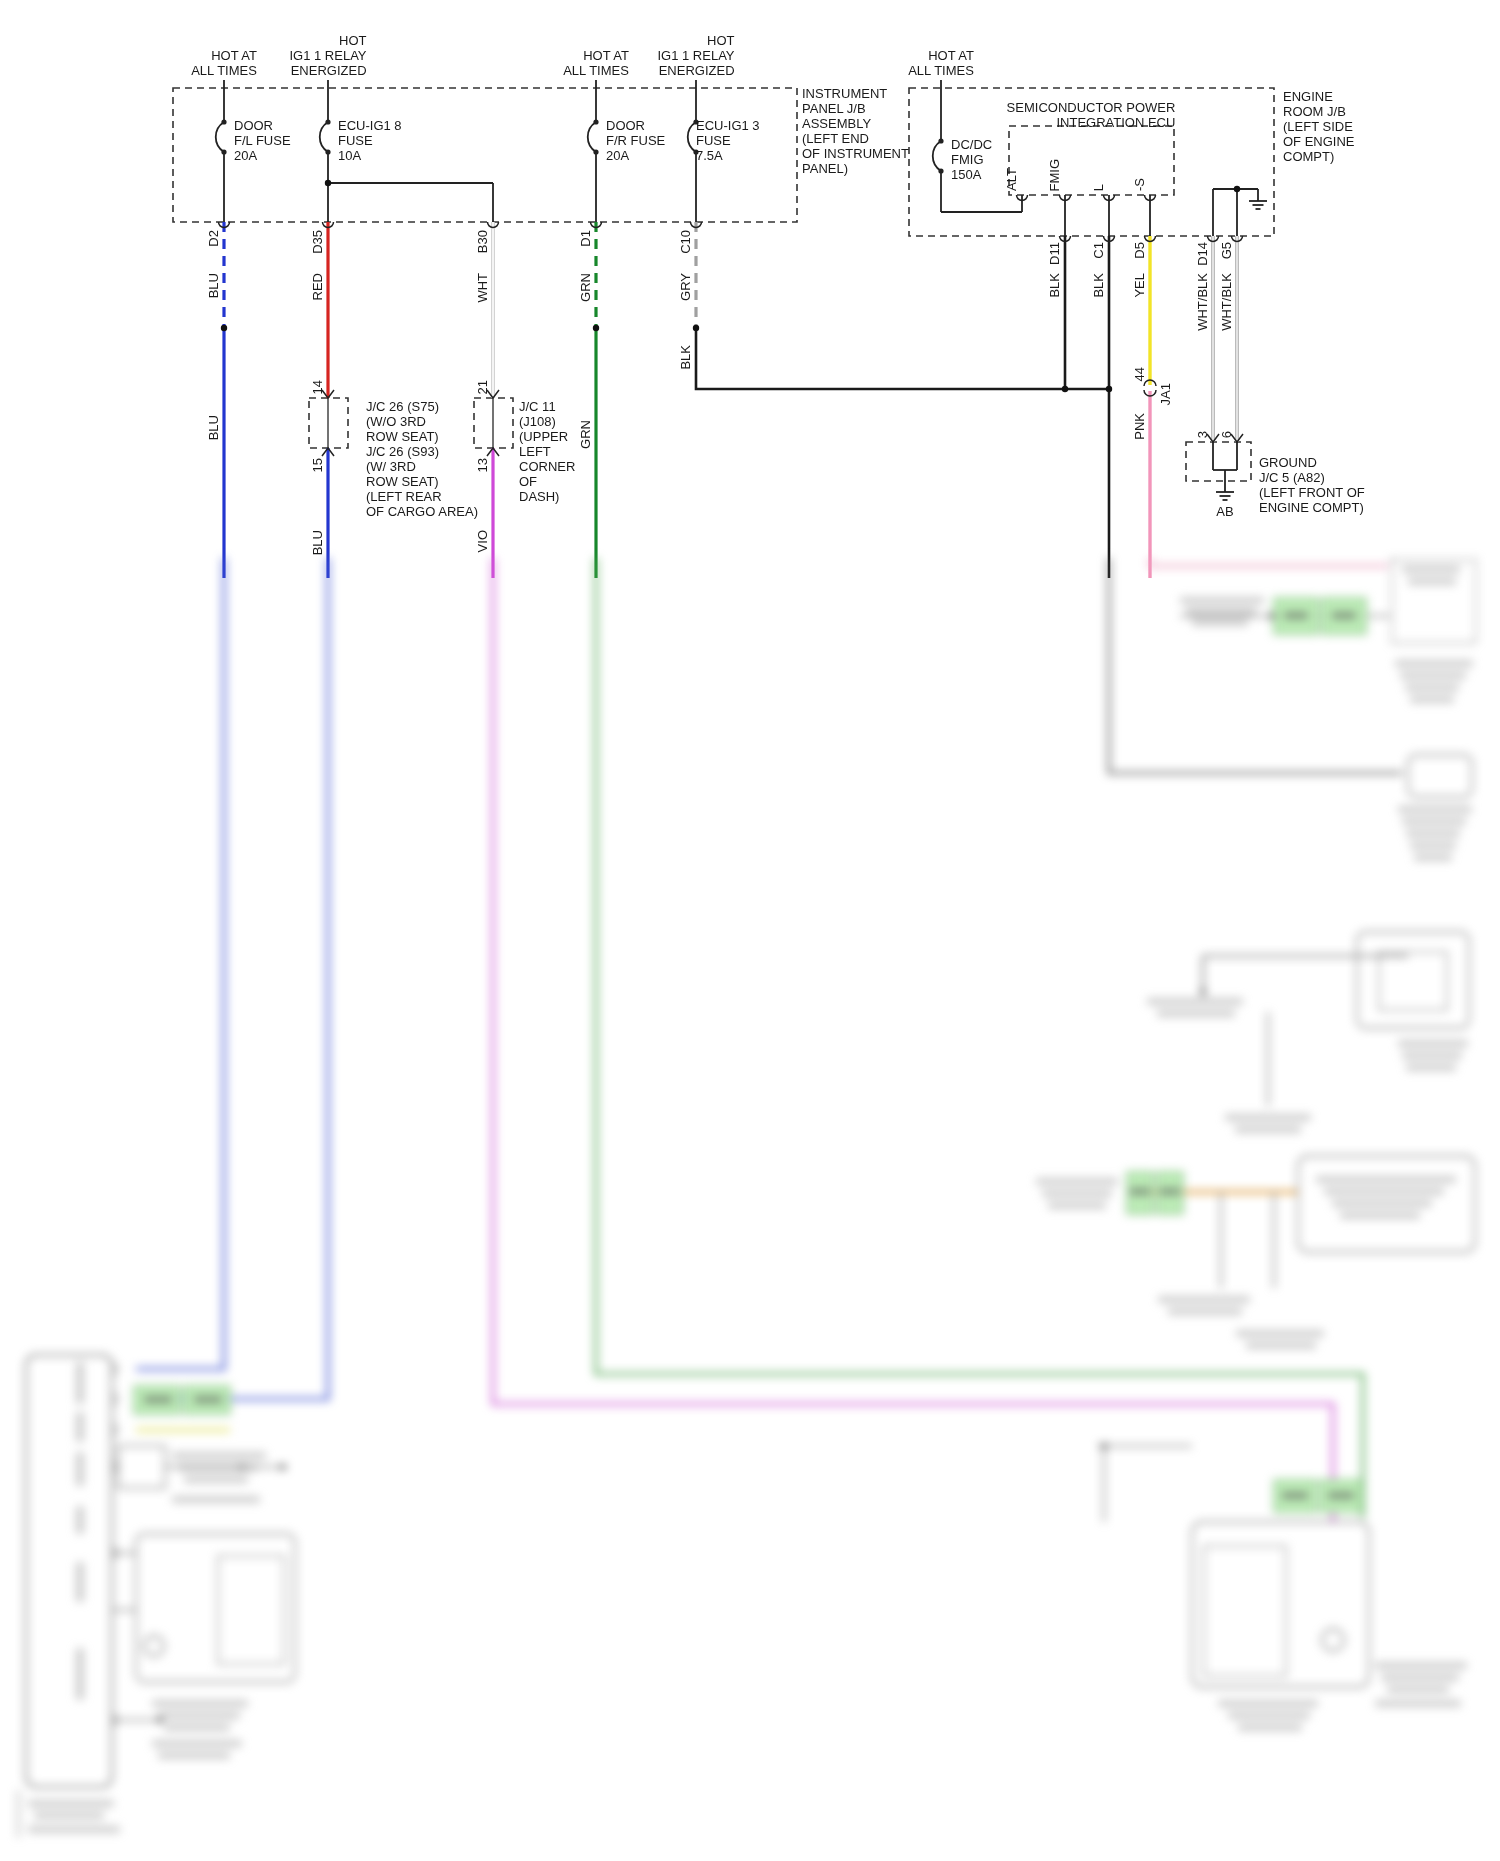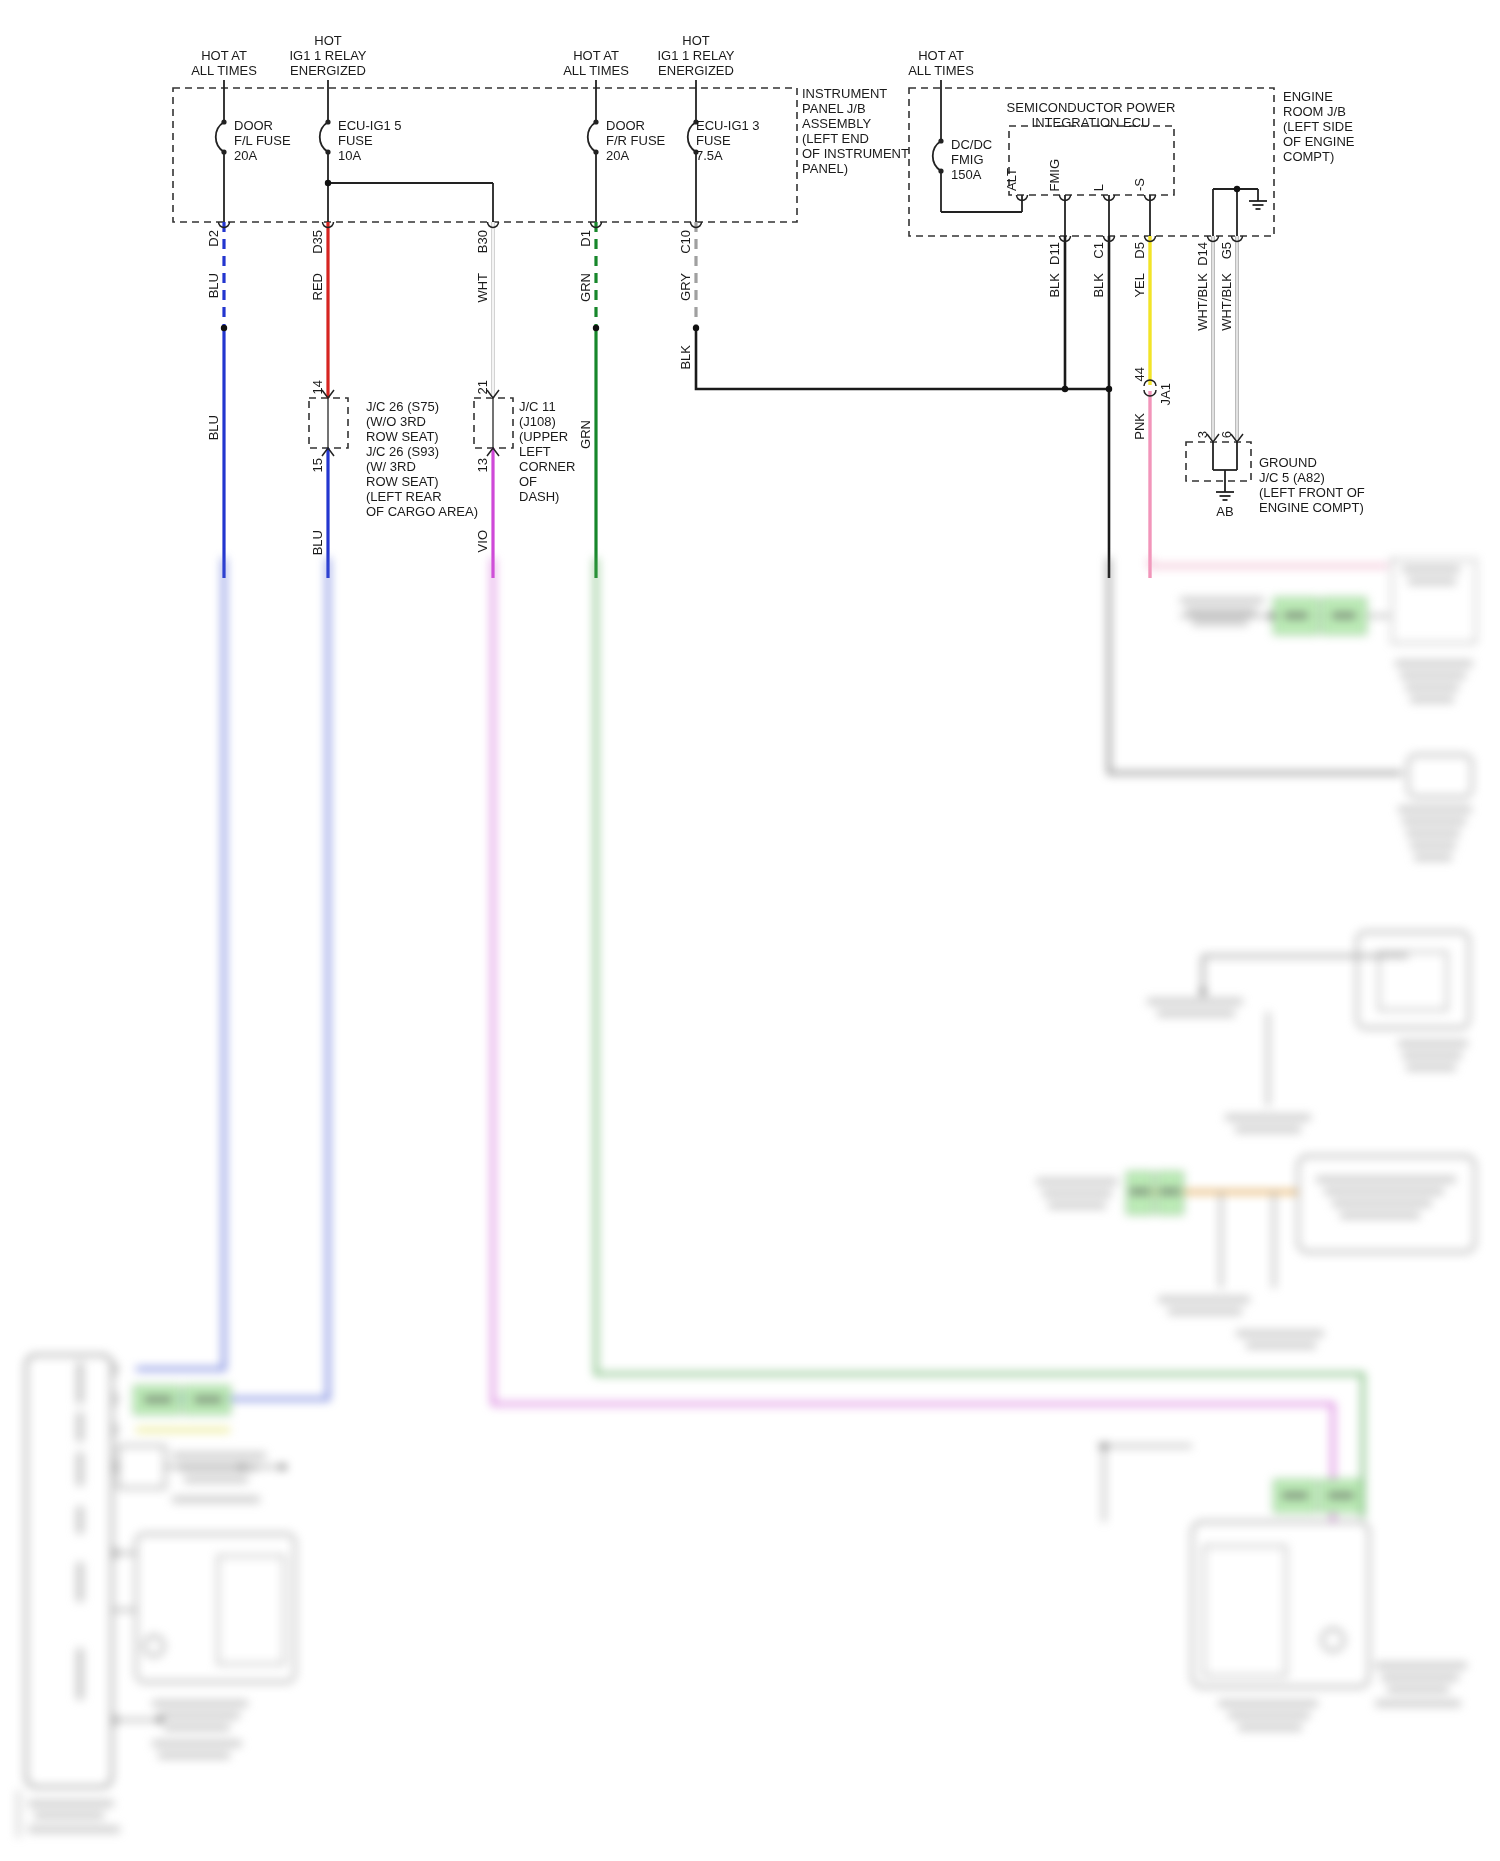"HOT" .lbl.c { text-align: center -> right }
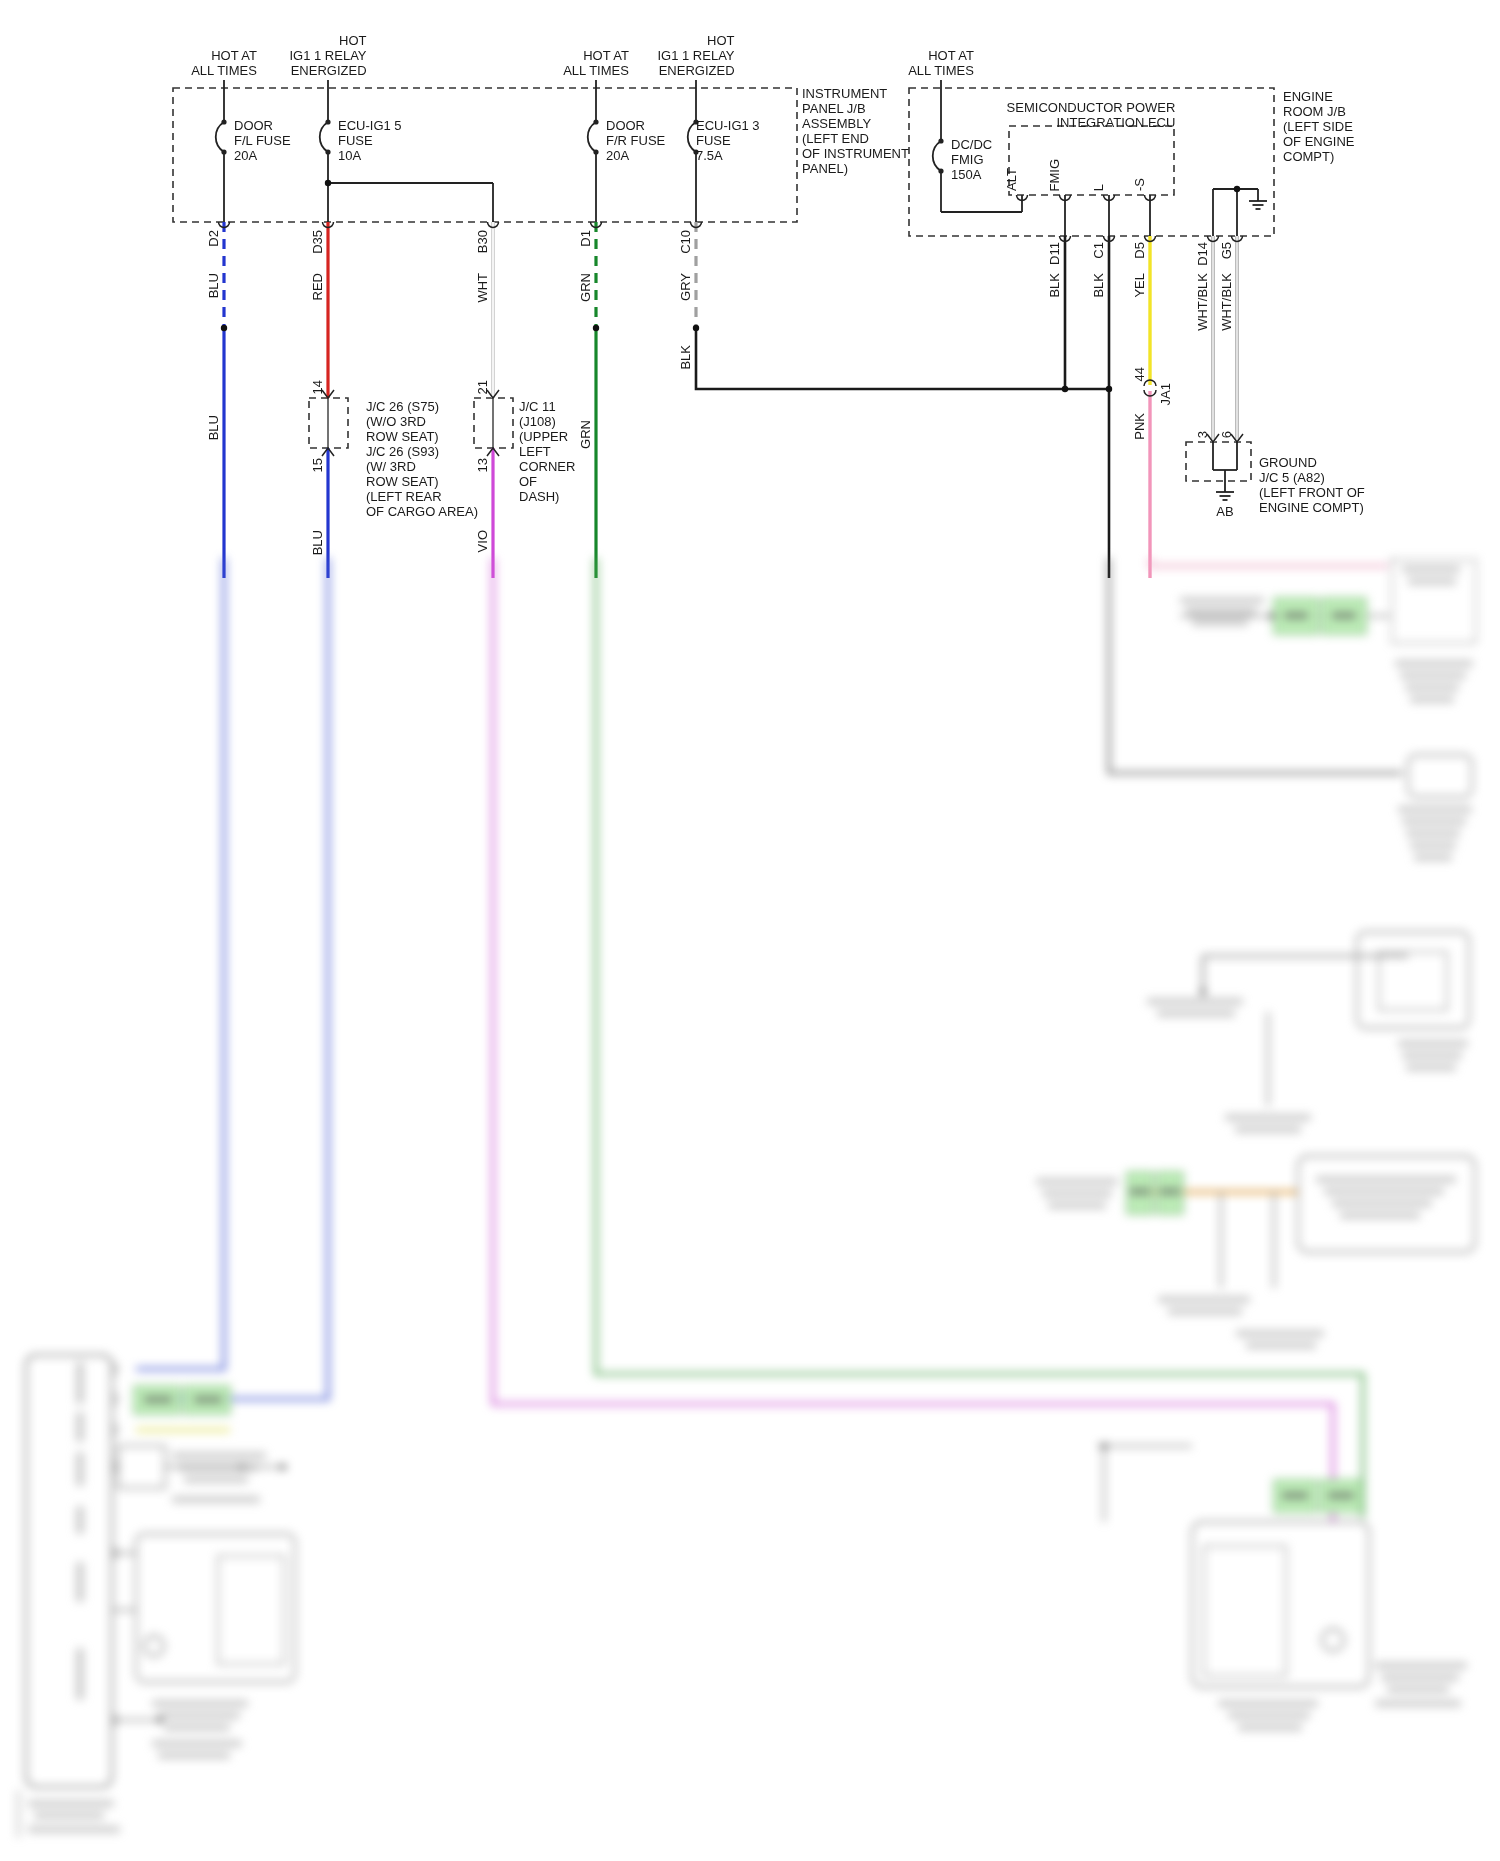"ECU-IG1 5" div.lbl { text: 5 -> 8 }
